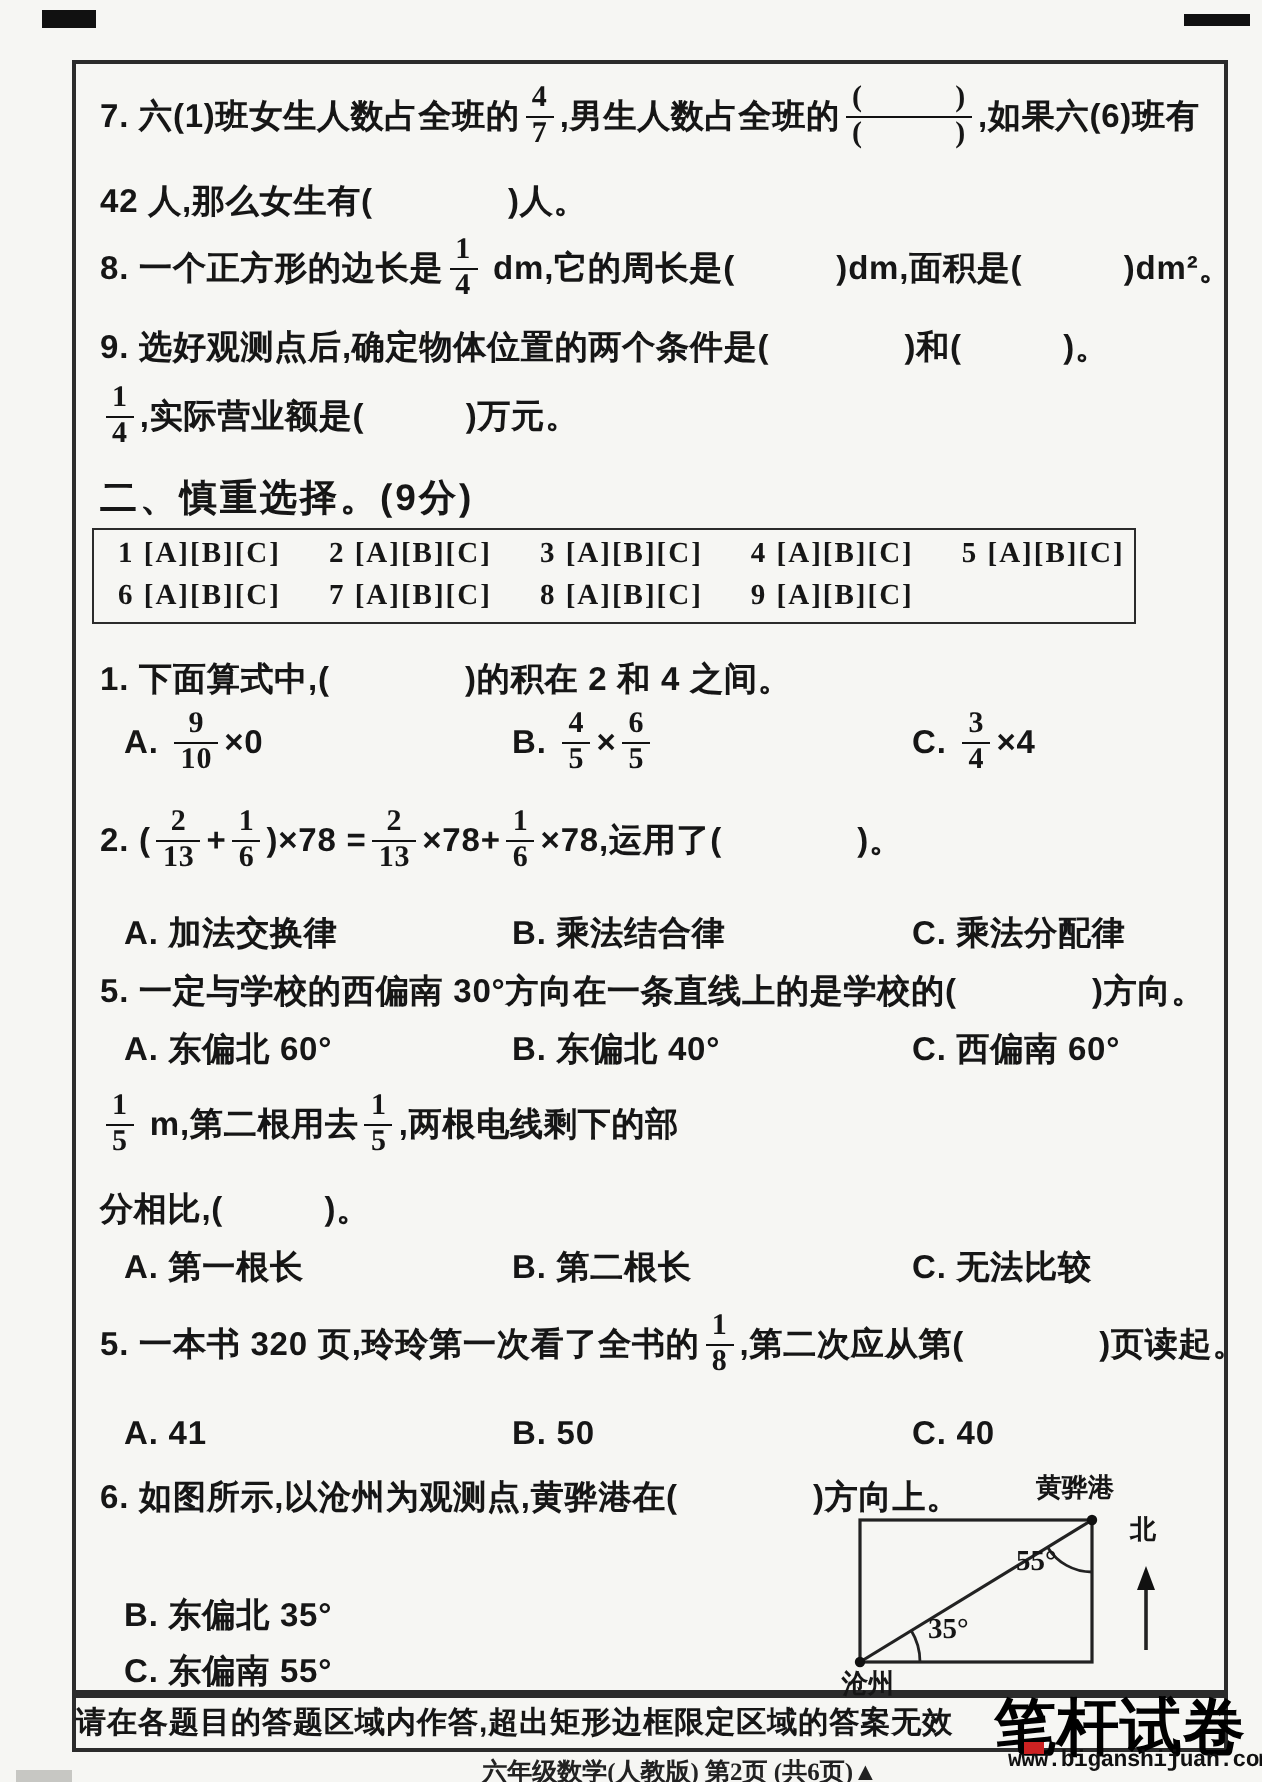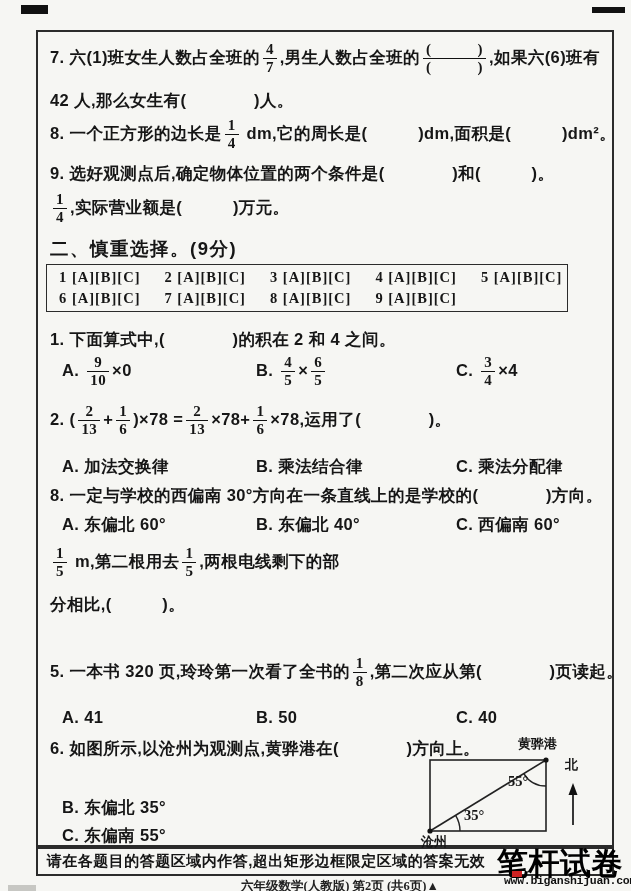"8. 一定与学校的西偏南 30°方向在一条直线上的是学校的( )方向。" div.ln { text: 8 -> 5 }
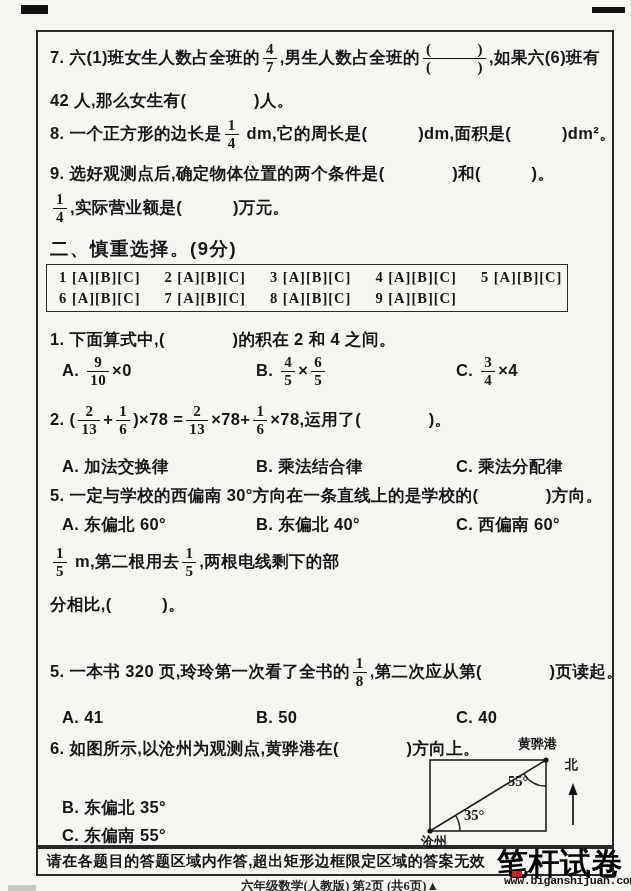"A. 第一根长" div.ln { html: none -> <div> <span>A. 第一根长</span> <span>B. 第二根长</span> <span>C. 无法比较</span> </div> }
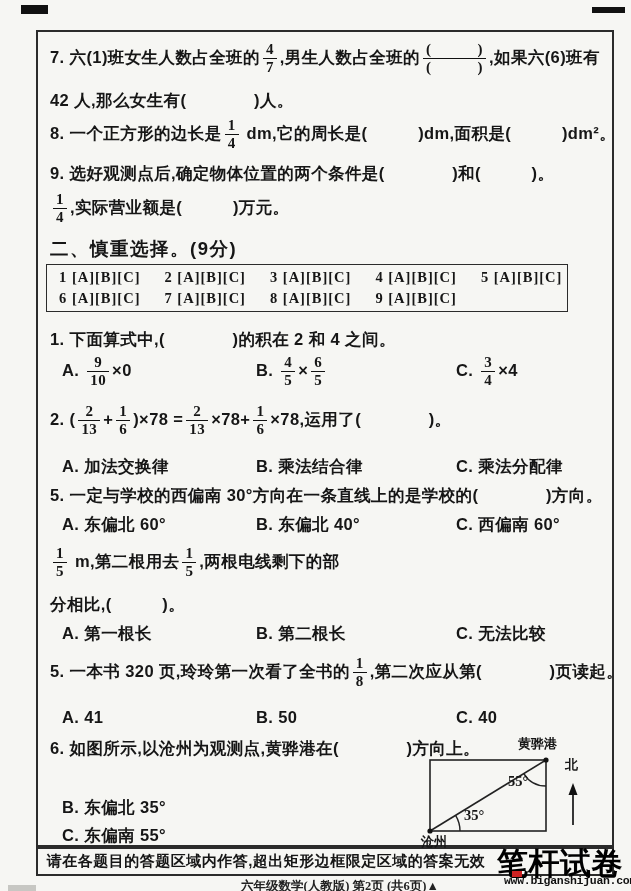"请在各题目的答题区域内作答,超出矩形边框限定区域的答案无效" .footer-box { justify-content: center -> flex-start }
